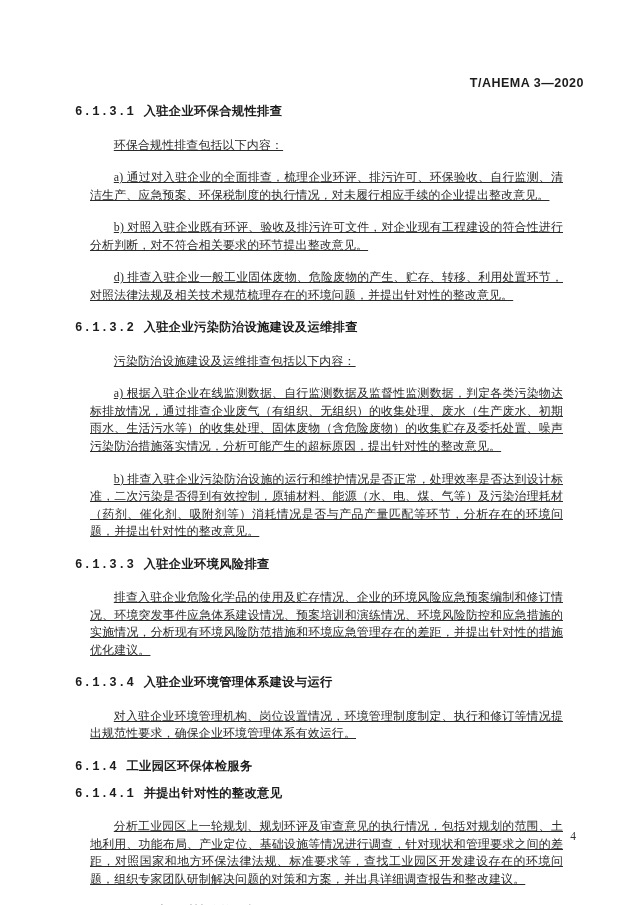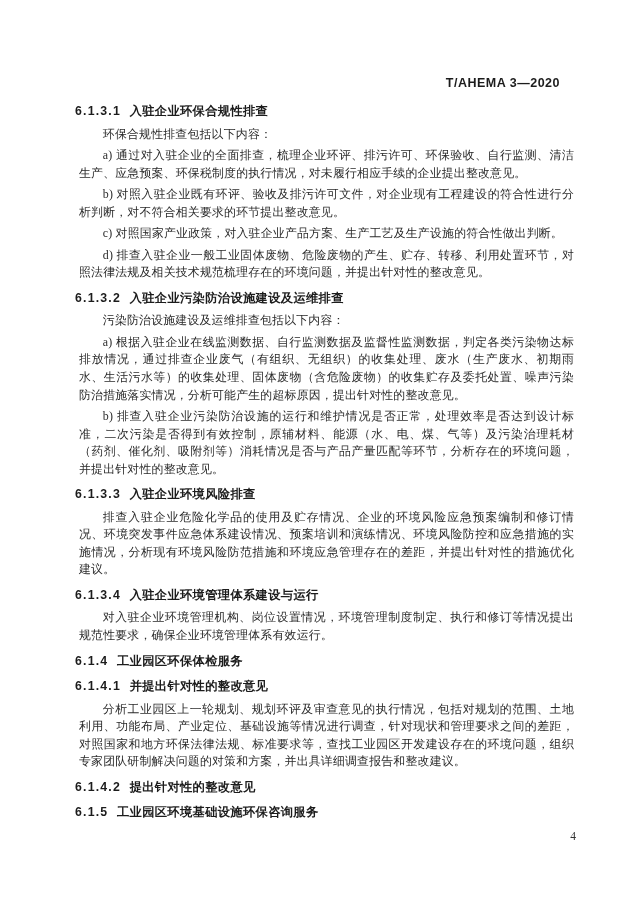"T/AHEMA 3—2020" .doc-header { right: 80px -> 56px }
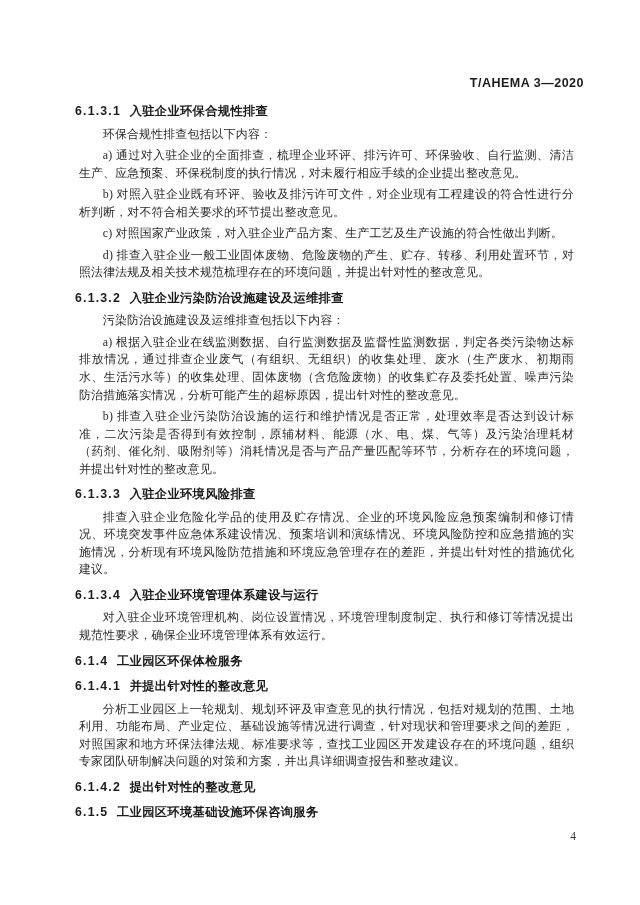"6.1.3.1" .doc-body .heading .num { font-family: none -> Liberation Mono, monospace }
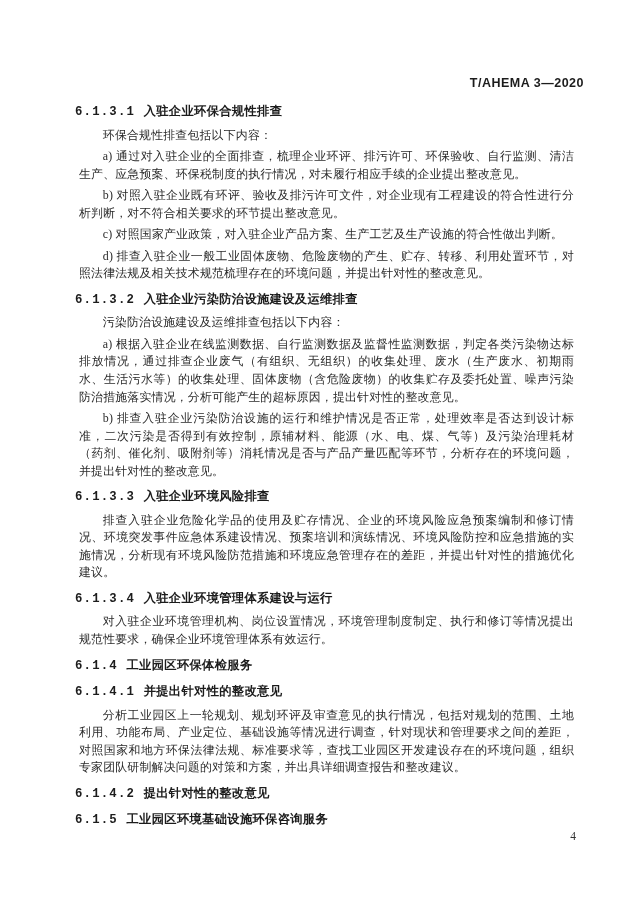"环保合规性排查包括以下内容：" .doc-body p.p { margin: 4px -> 15px; text-decoration: none -> underline }
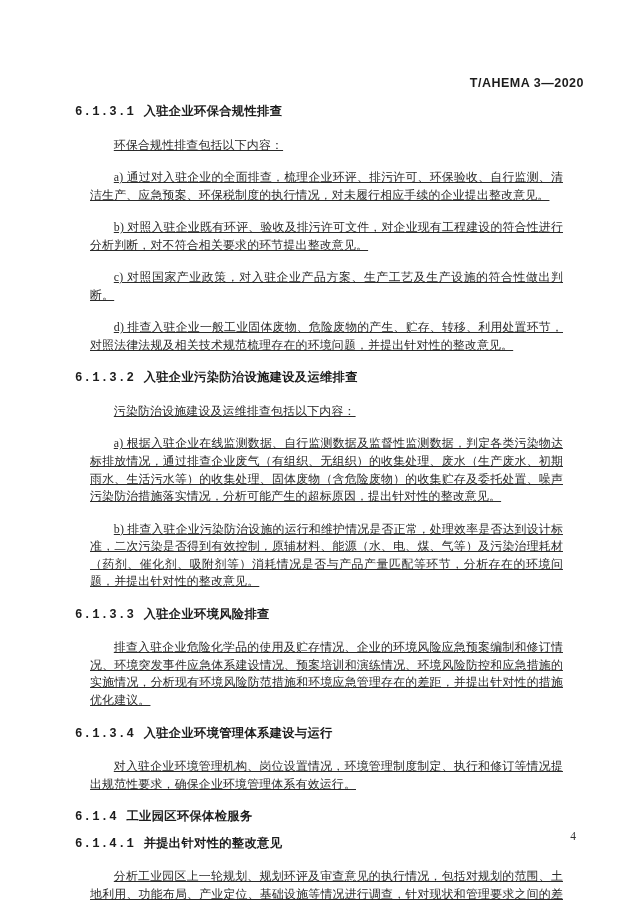"c) 对照国家产业政策，对入驻企业产品方案、生产工艺及生产设施的符合性做出判断。" p.p { html: <p>c) 对照国家产业政策，对入驻企业产品方案、生产工艺及生产设施的符合性做出判断。</p> -> none }
